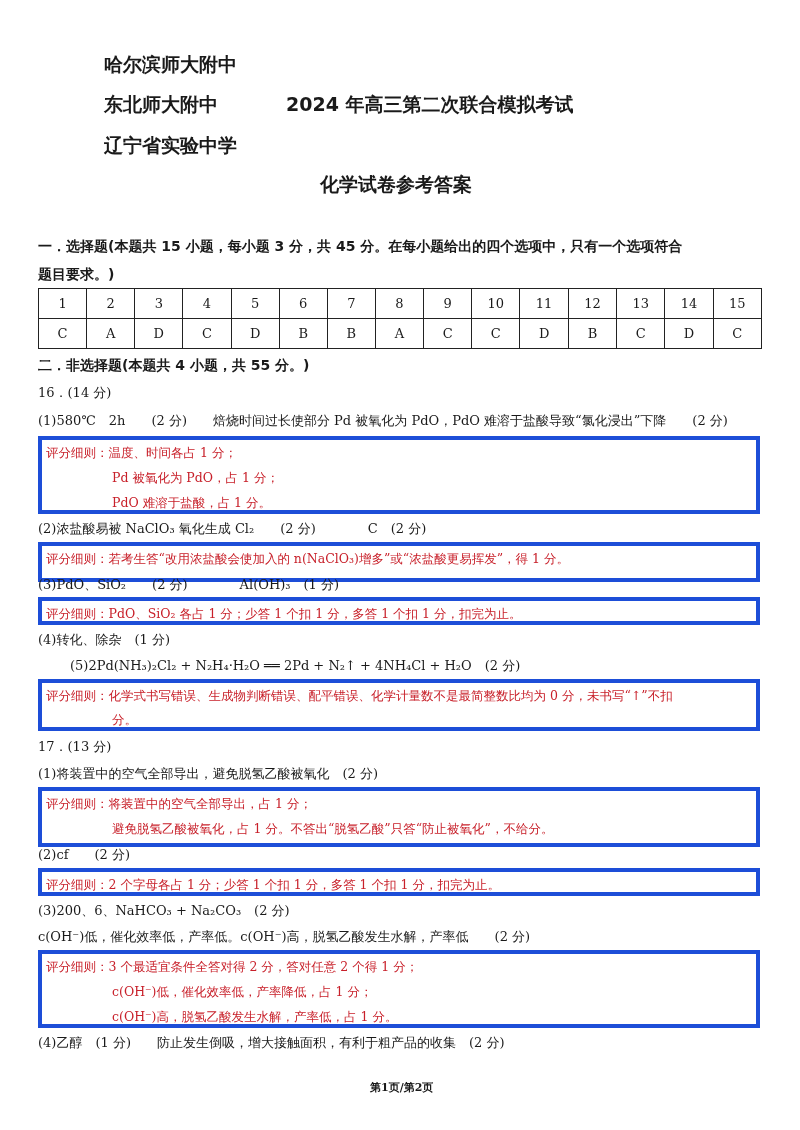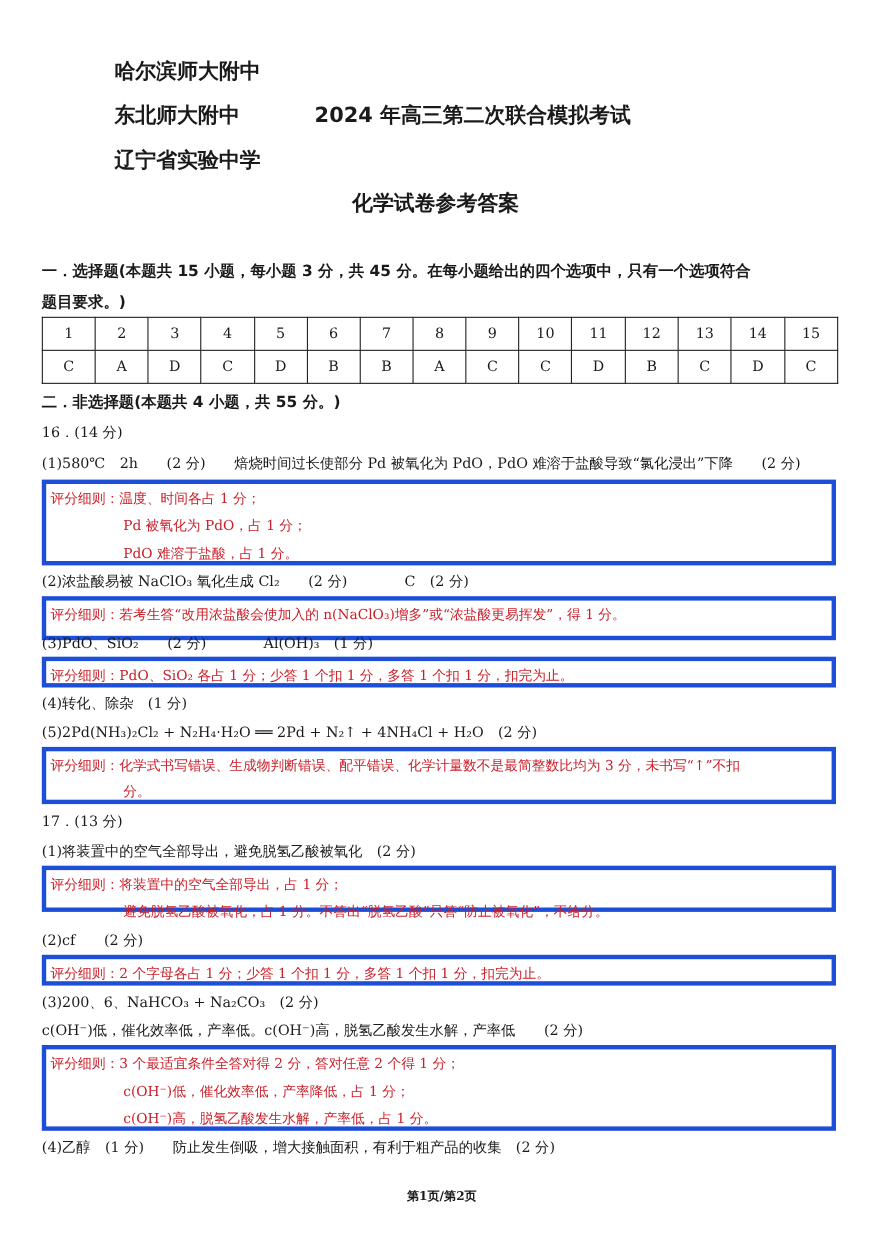"(5)2Pd(NH₃)₂Cl₂ + N₂H₄·H₂O ══ 2Pd" div.abs { margin-left: none -> 32px }
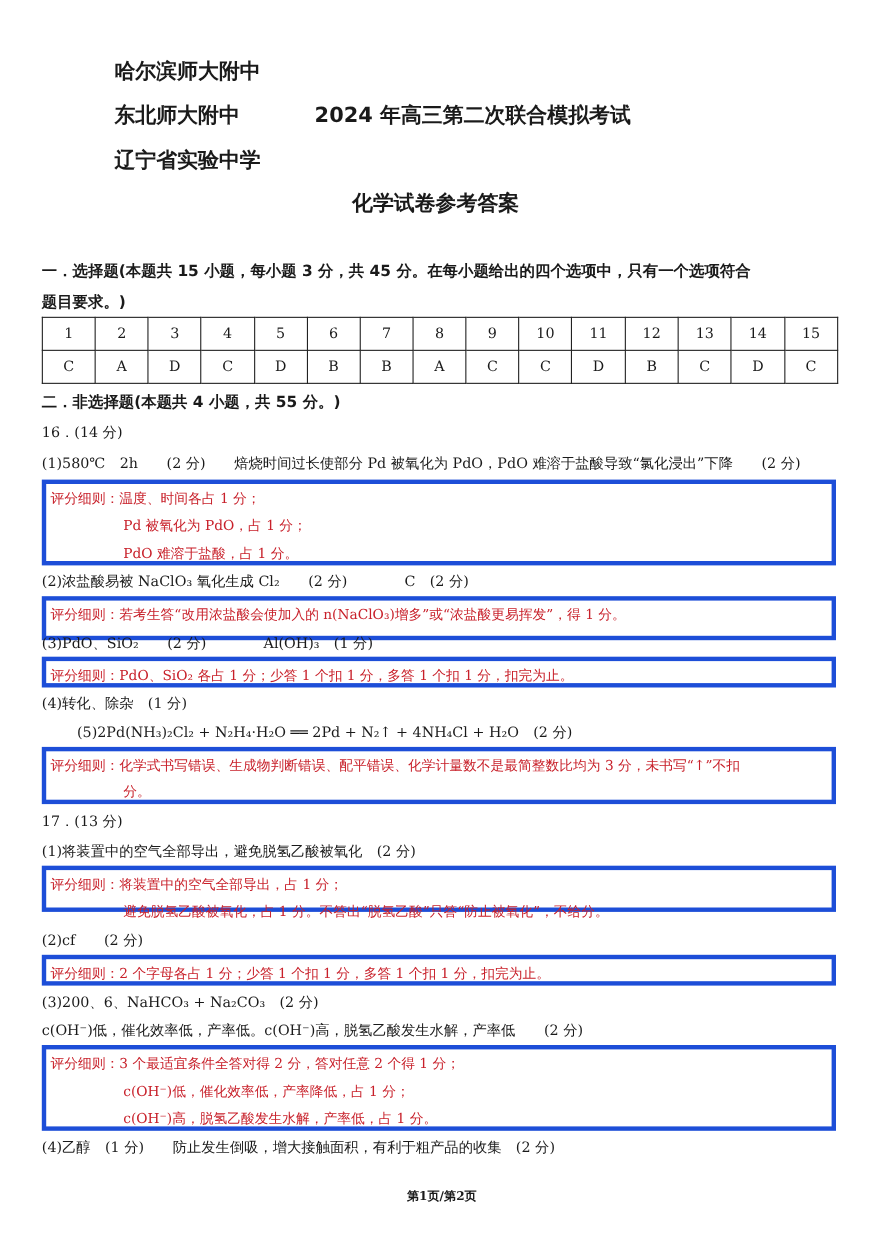"评分细则：化学式书写错误、生成物判断错误、配平错误、化学计量数不是最简整数比均为" div.row { text: 3 -> 0 }
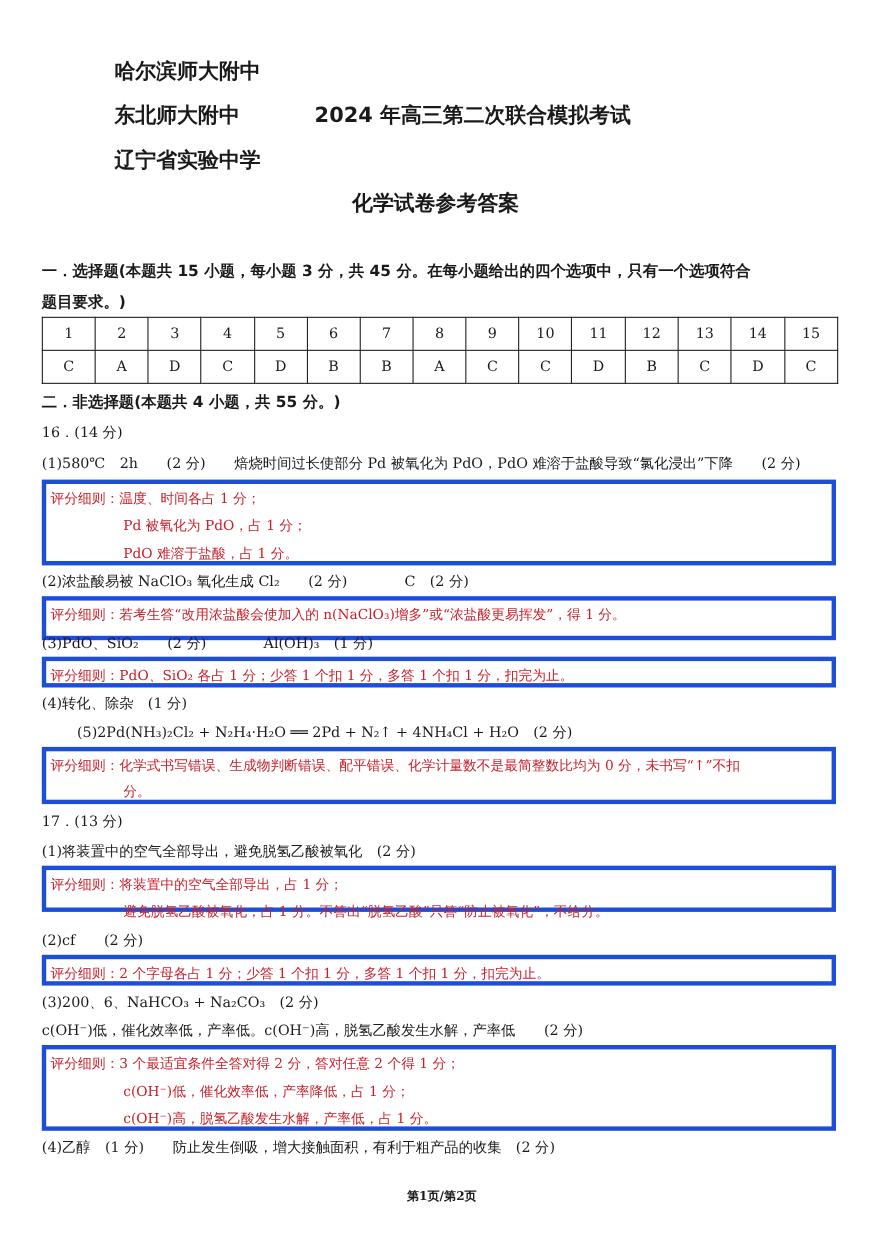"评分细则：将装置中的空气全部导出，占 1 分；" div.box { height: 42px -> 60px }
